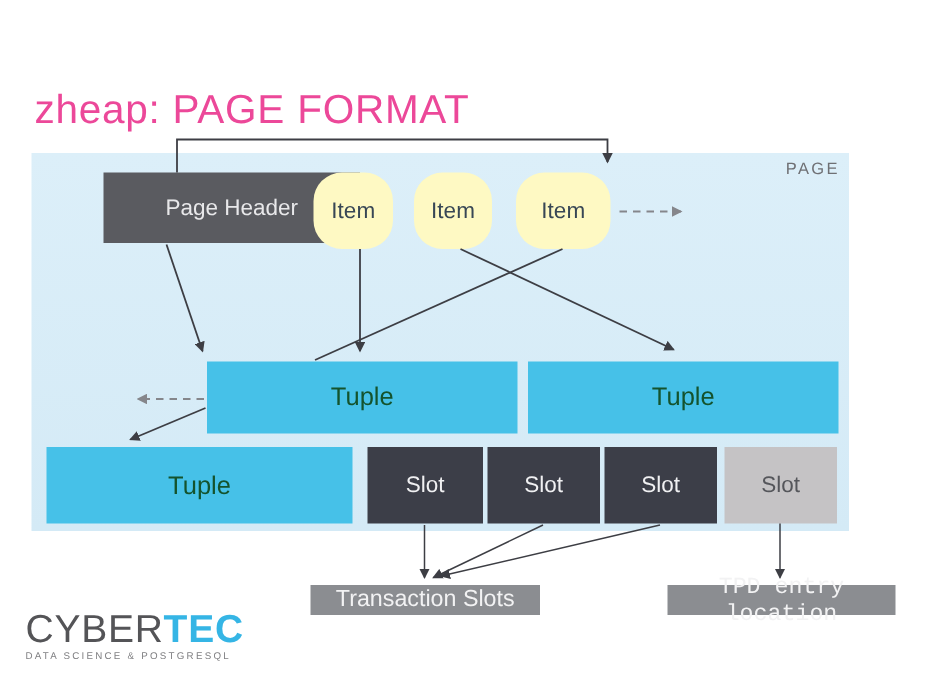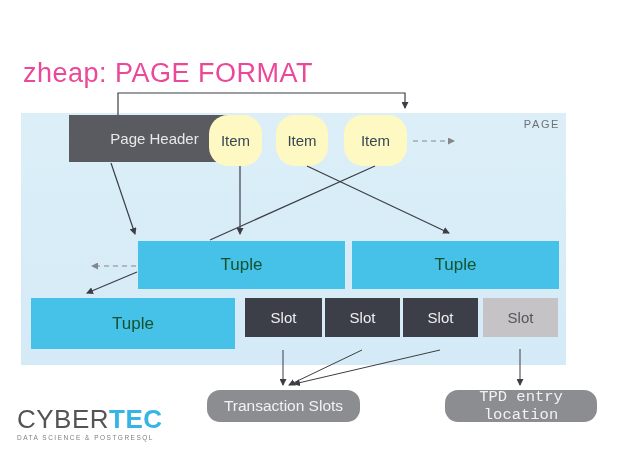"PAGE" #page-area { top: 113px -> 102px }
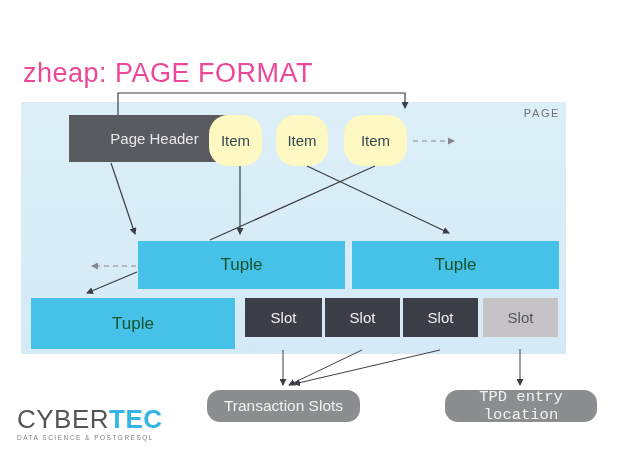"Slot" .slot-box { height: 39px -> 51px }
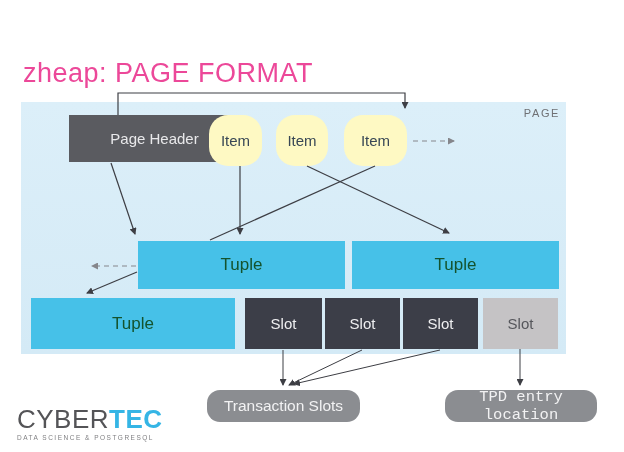"Transaction Slots" .callout { border-radius: 13px -> none; height: 32px -> 20px }
